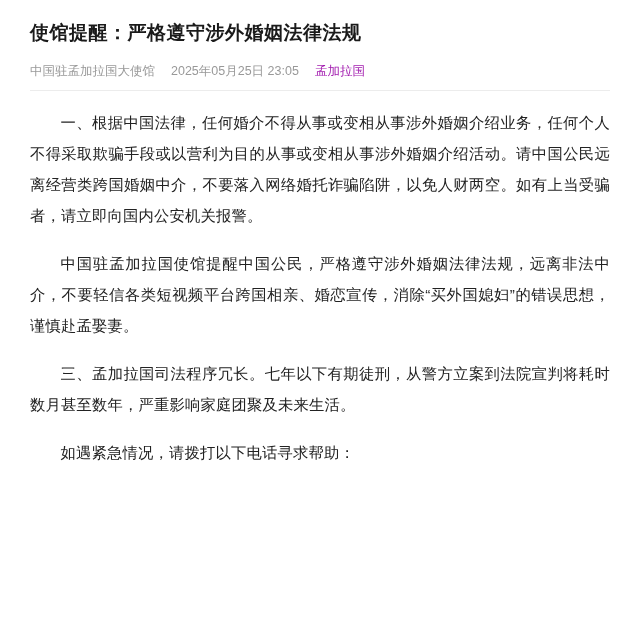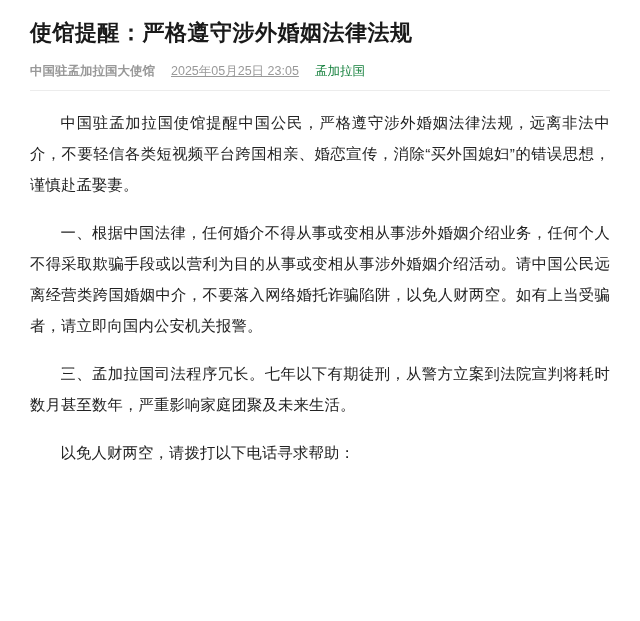"使馆提醒：严格遵守涉外婚姻法律法规" .headline { font-size: 22px -> 19px }
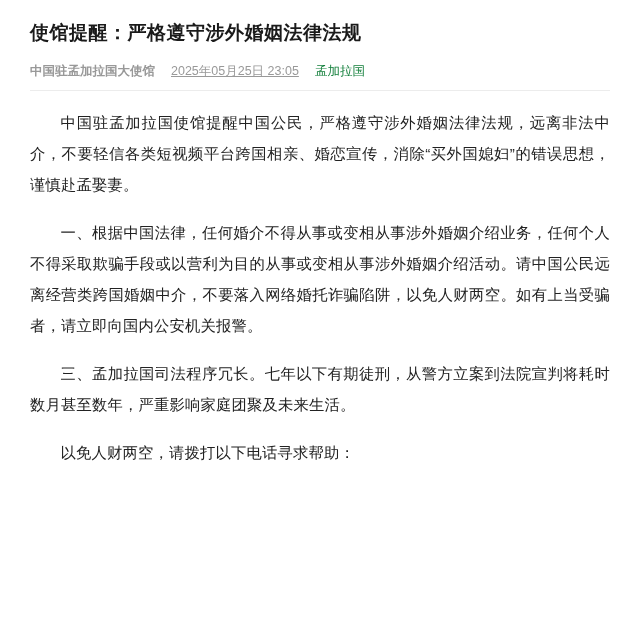"中国驻孟加拉国大使馆" .meta .source { font-weight: bold -> none }
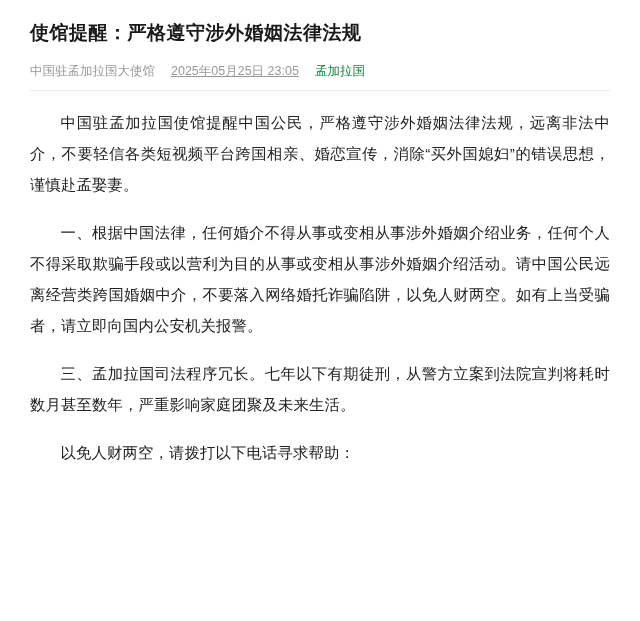"2025年05月25日 23:05" .meta .time { text-decoration: underline -> none }
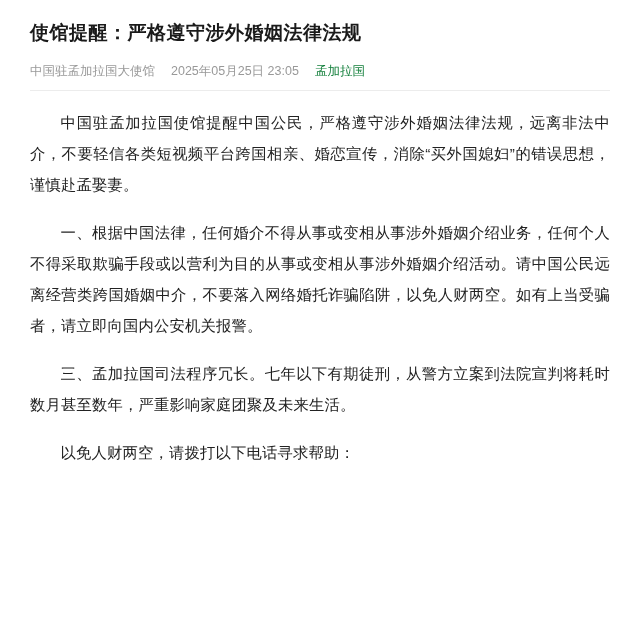"孟加拉国" .meta .tag { color: #15803d -> #a21caf }
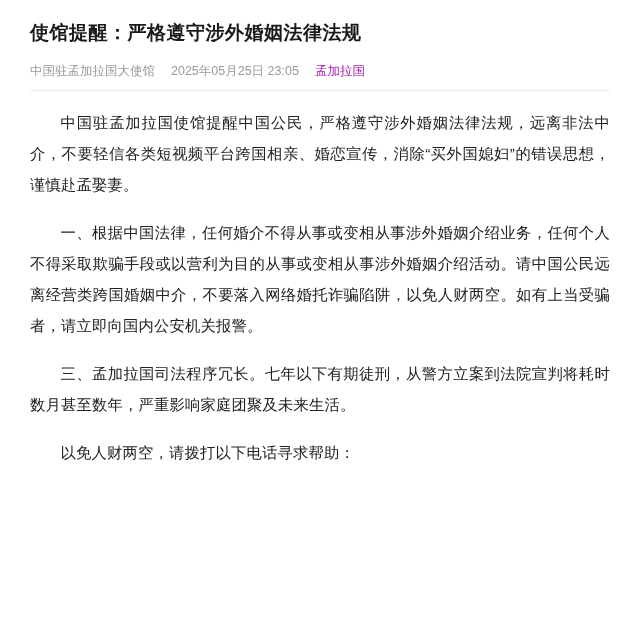"中国驻孟加拉国使馆提醒中国公民，严格遵守涉外婚姻法律法规，远离非法中介，不要轻信" p.indent { order: before "一、根据中国法律，任何婚介不得从事或变相从事涉外婚姻介绍业务，任何个人不得采取欺" -> after "一、根据中国法律，任何婚介不得从事或变相从事涉外婚姻介绍业务，任何个人不得采取欺" }
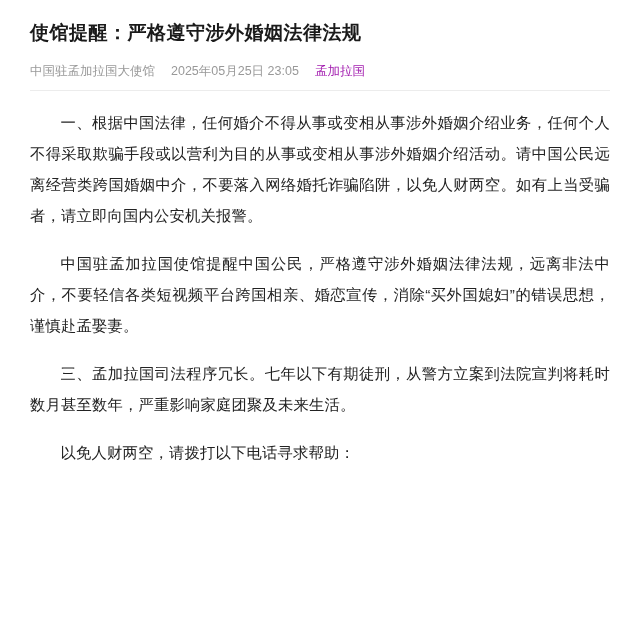"以免人财两空，请拨打以下电话寻求帮助：" p.indent { text: 以免人财两空 -> 如遇紧急情况 }
